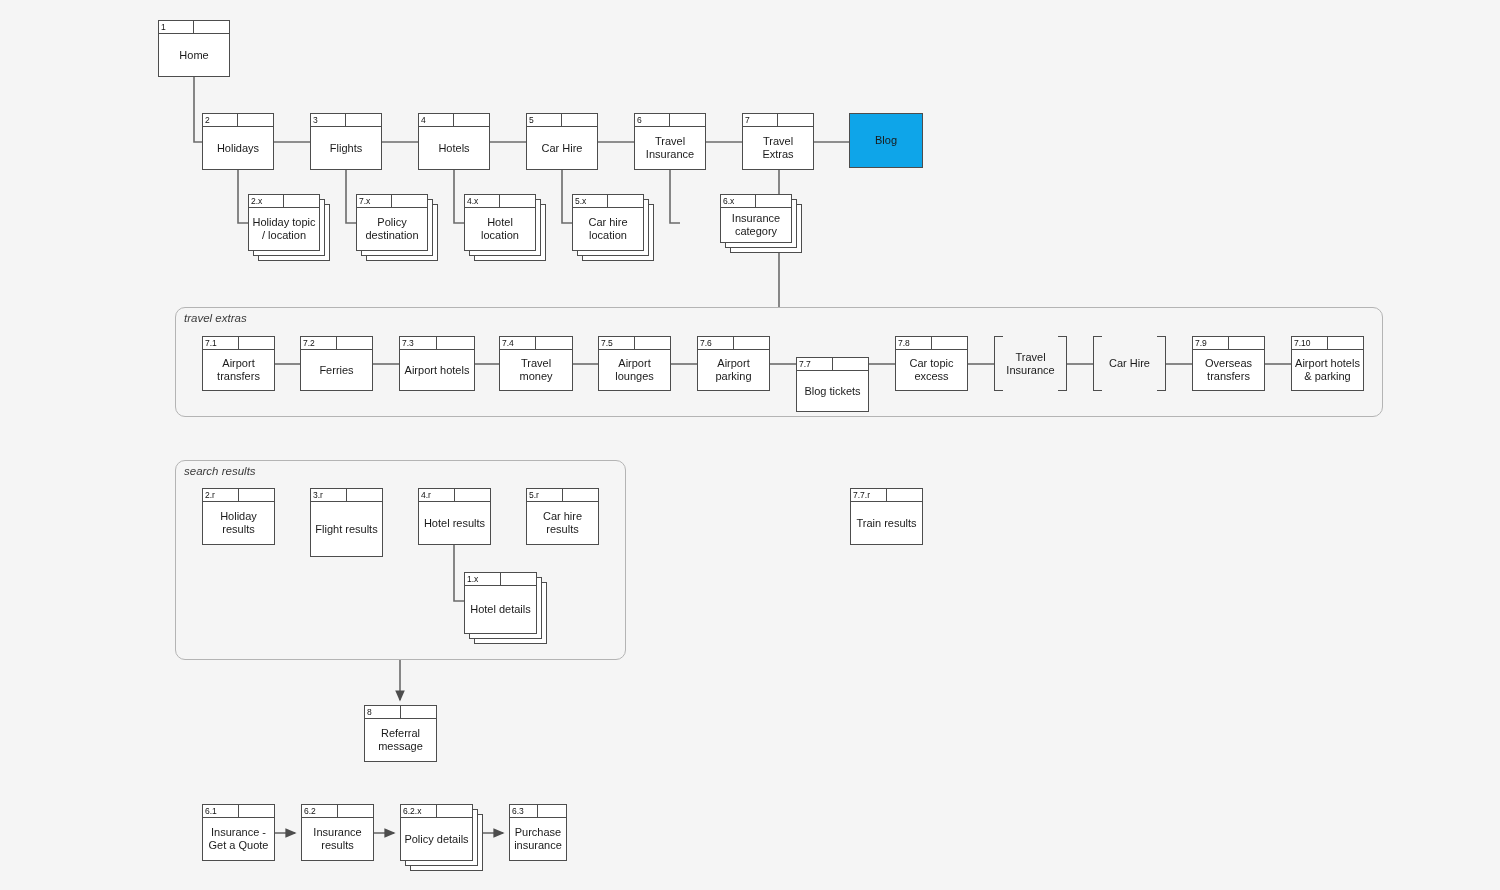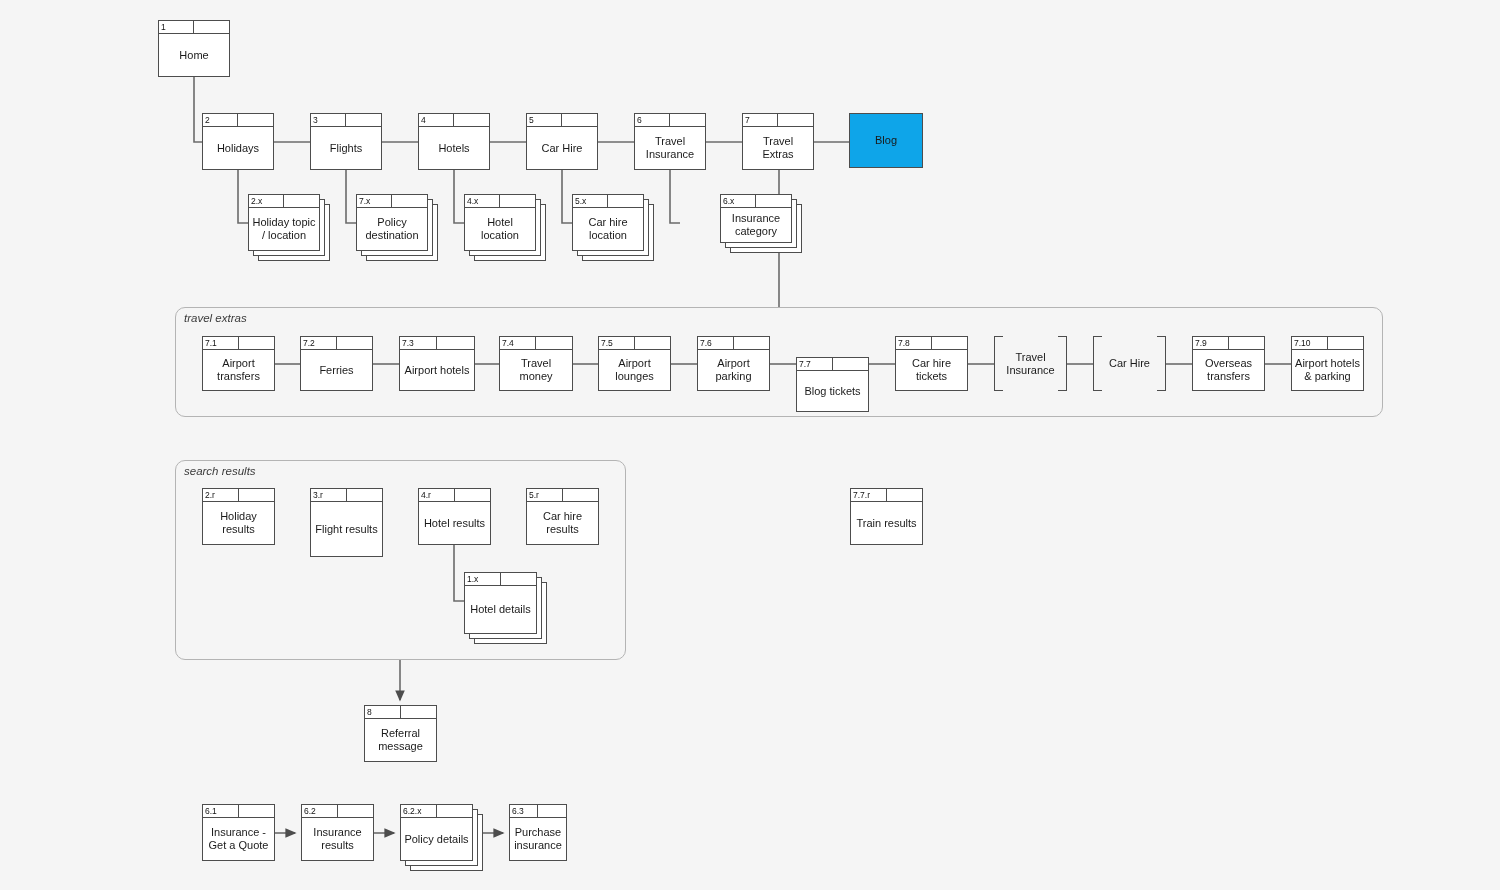"Car hire tickets" div.body { text: hire tickets -> topic excess }
